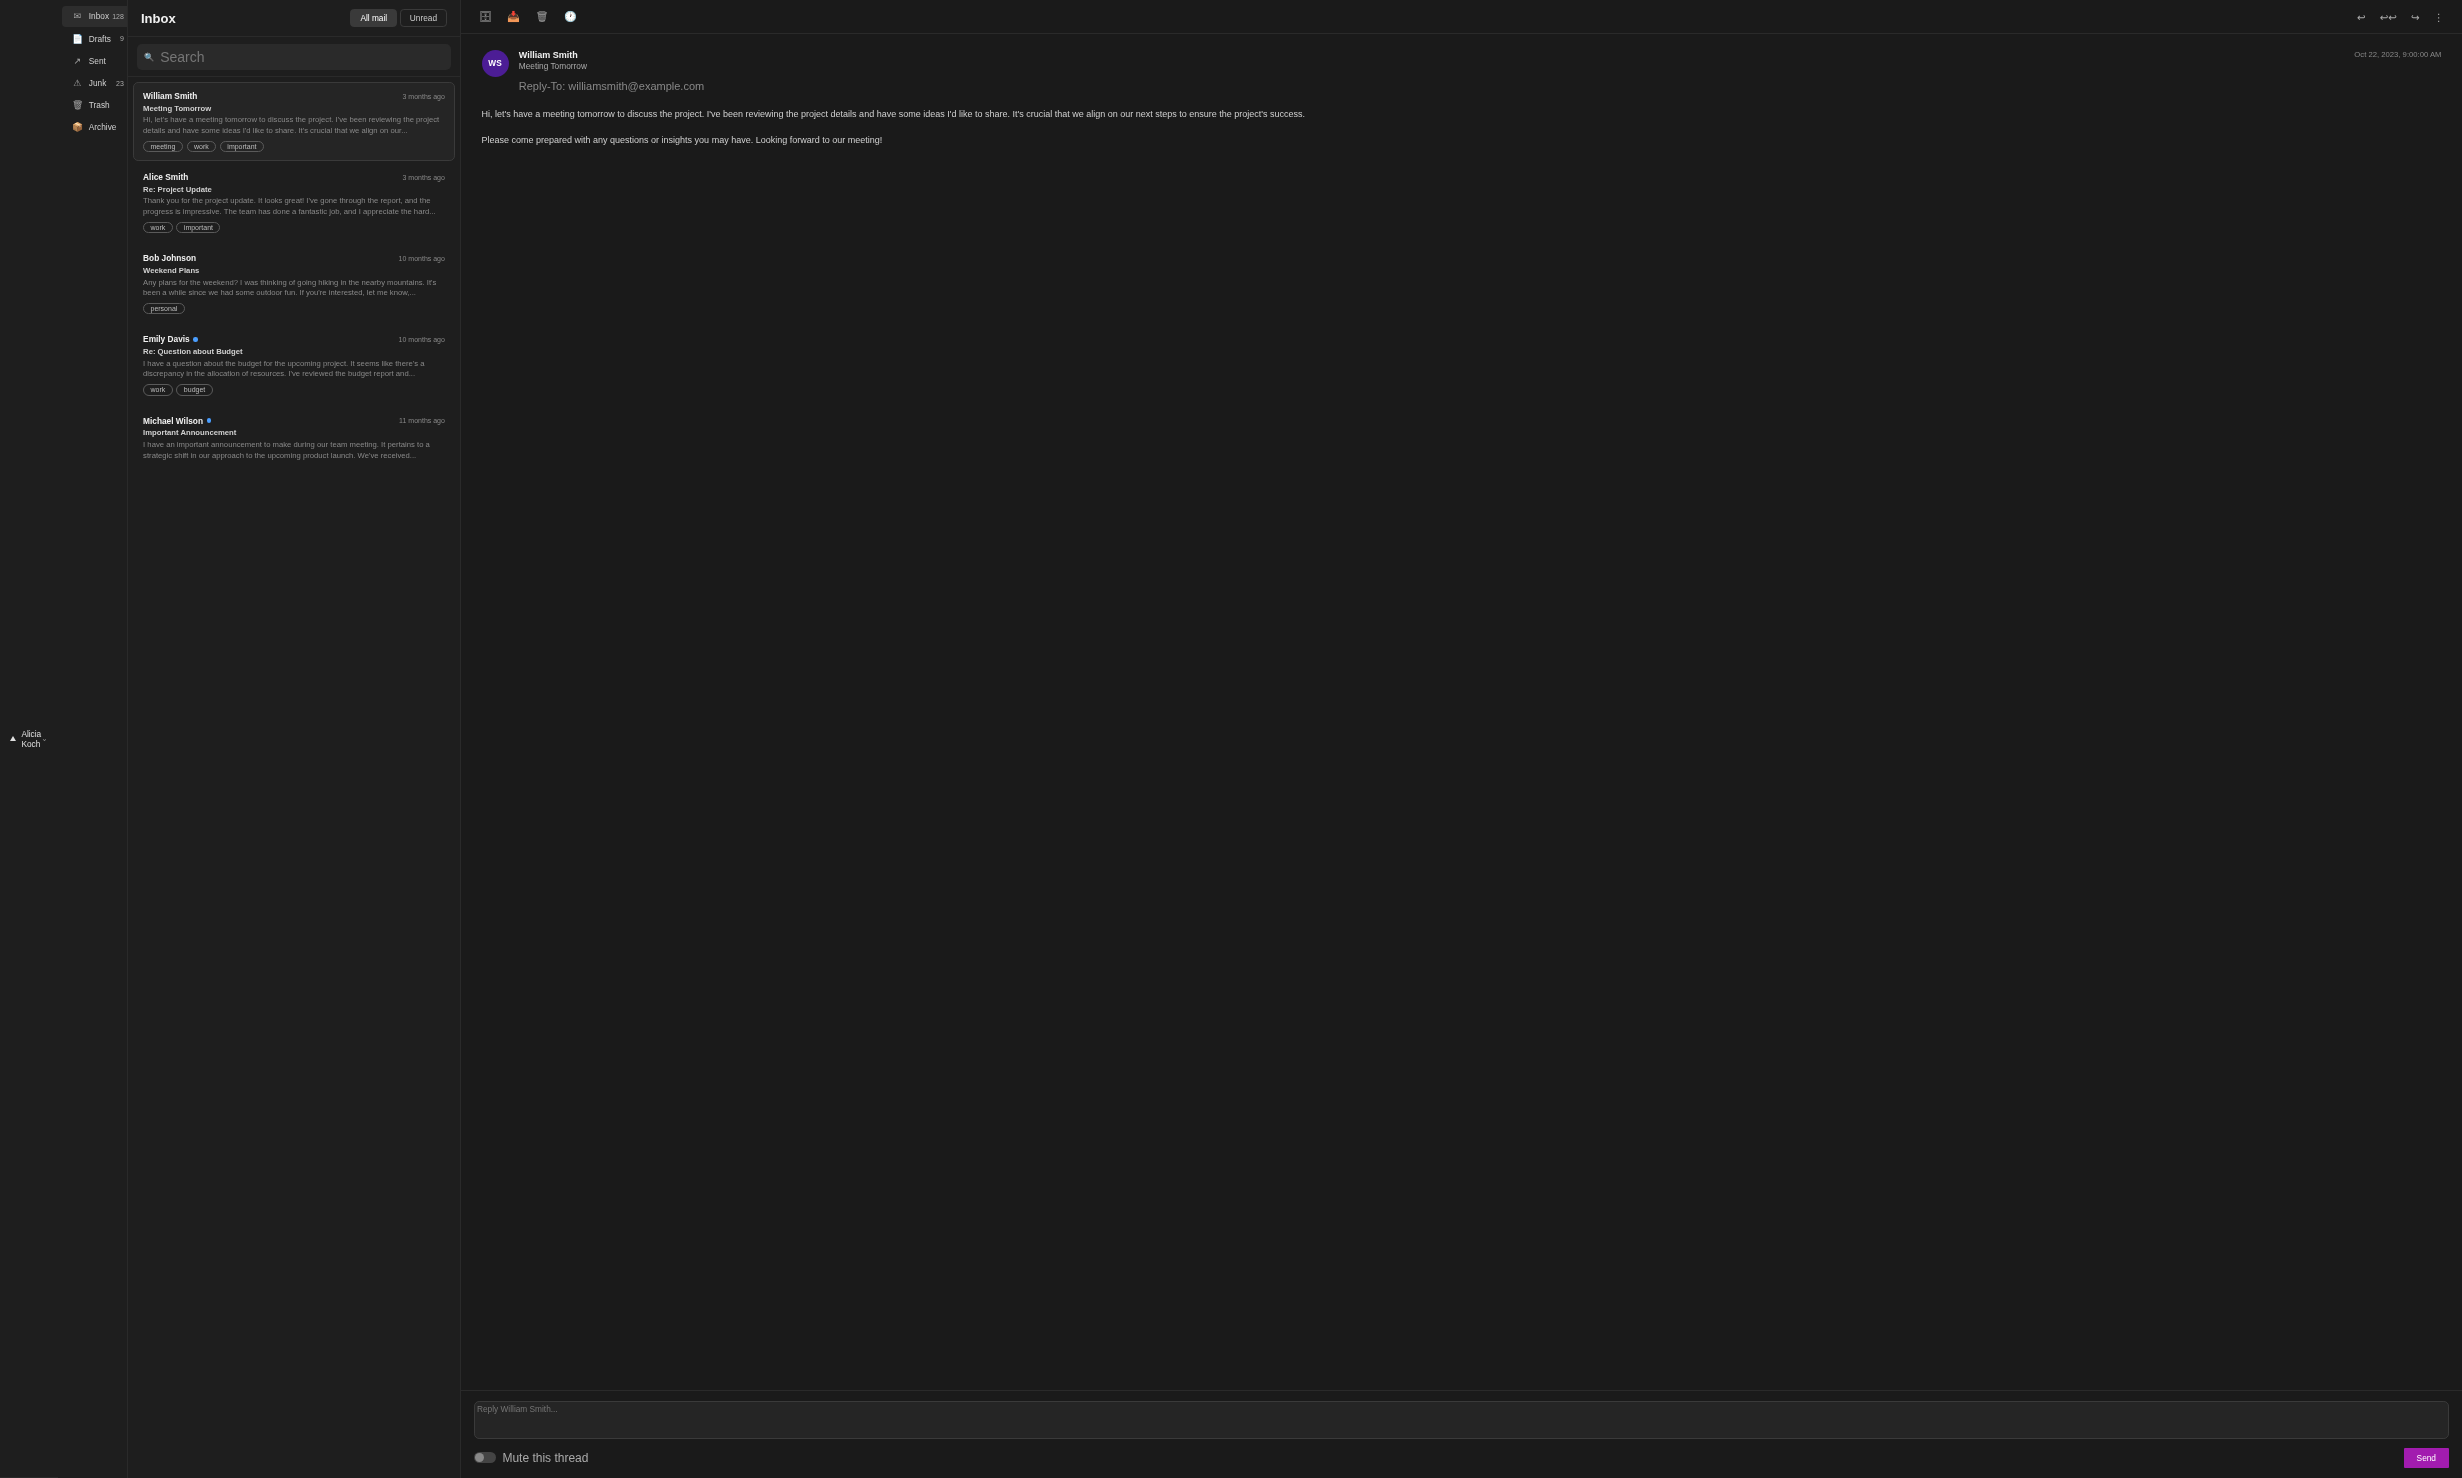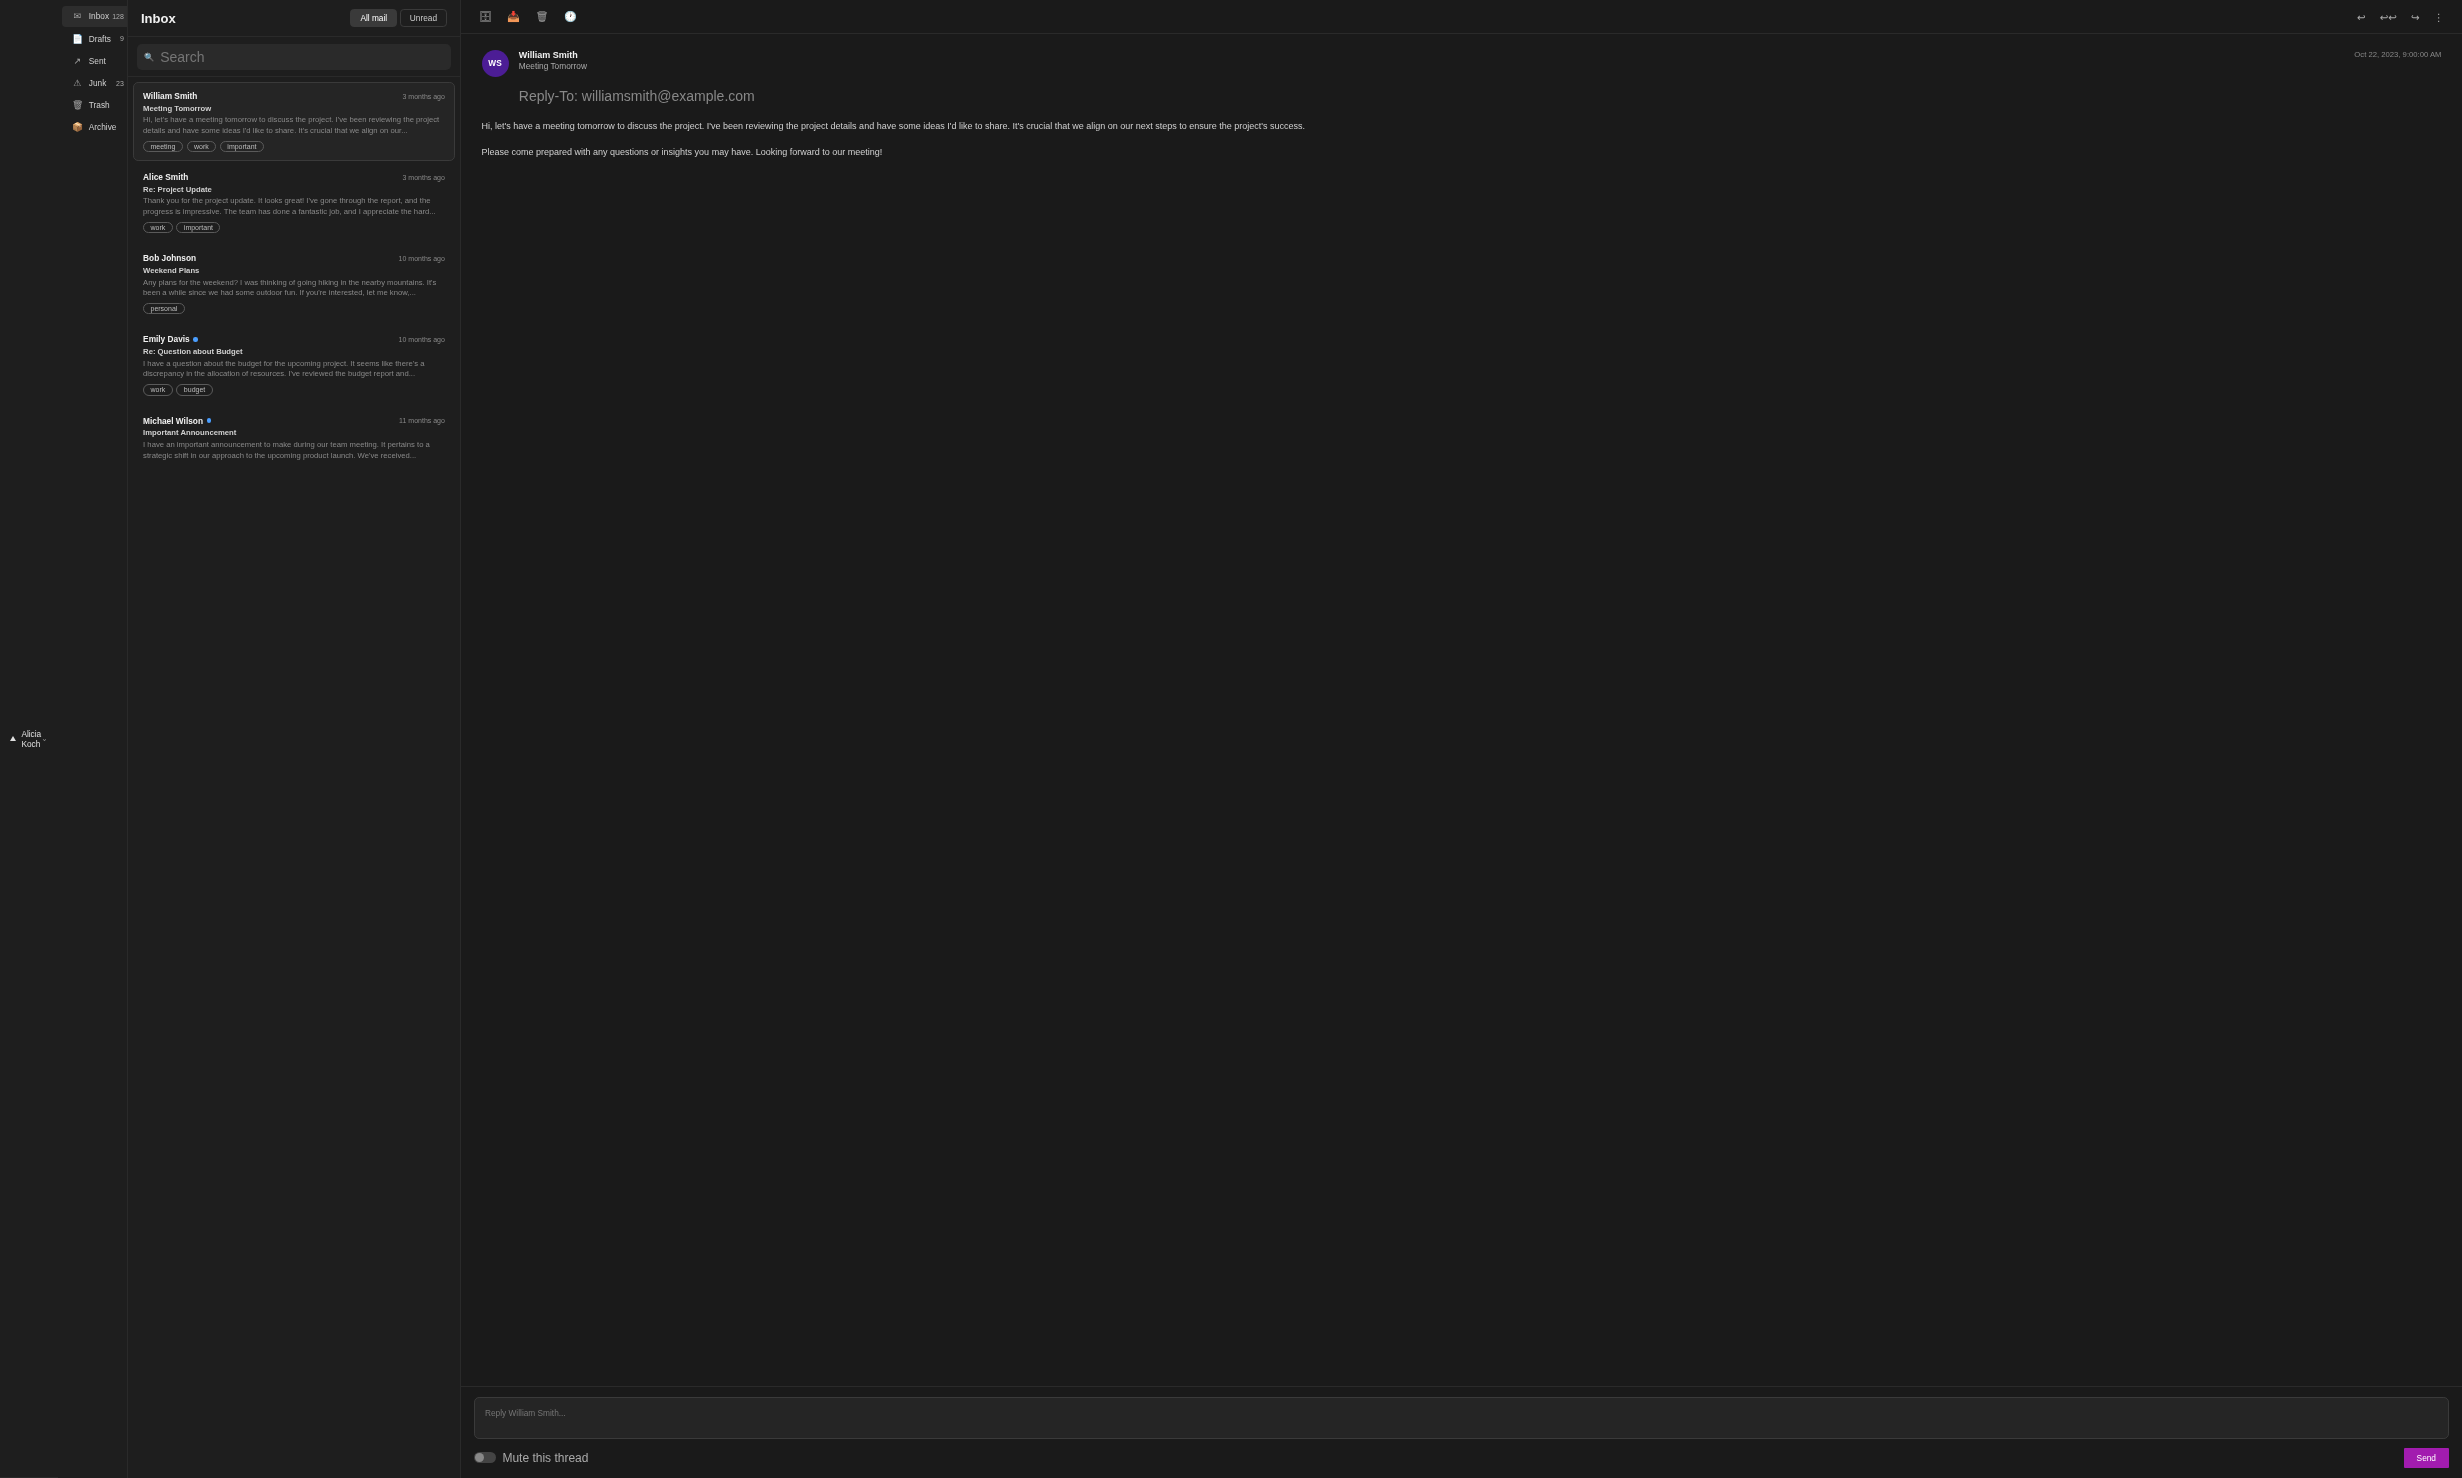"Reply-To: williamsmith@example.com" .email-replyto { font-size: 14px -> 11px; margin-top: 17px -> 9px }
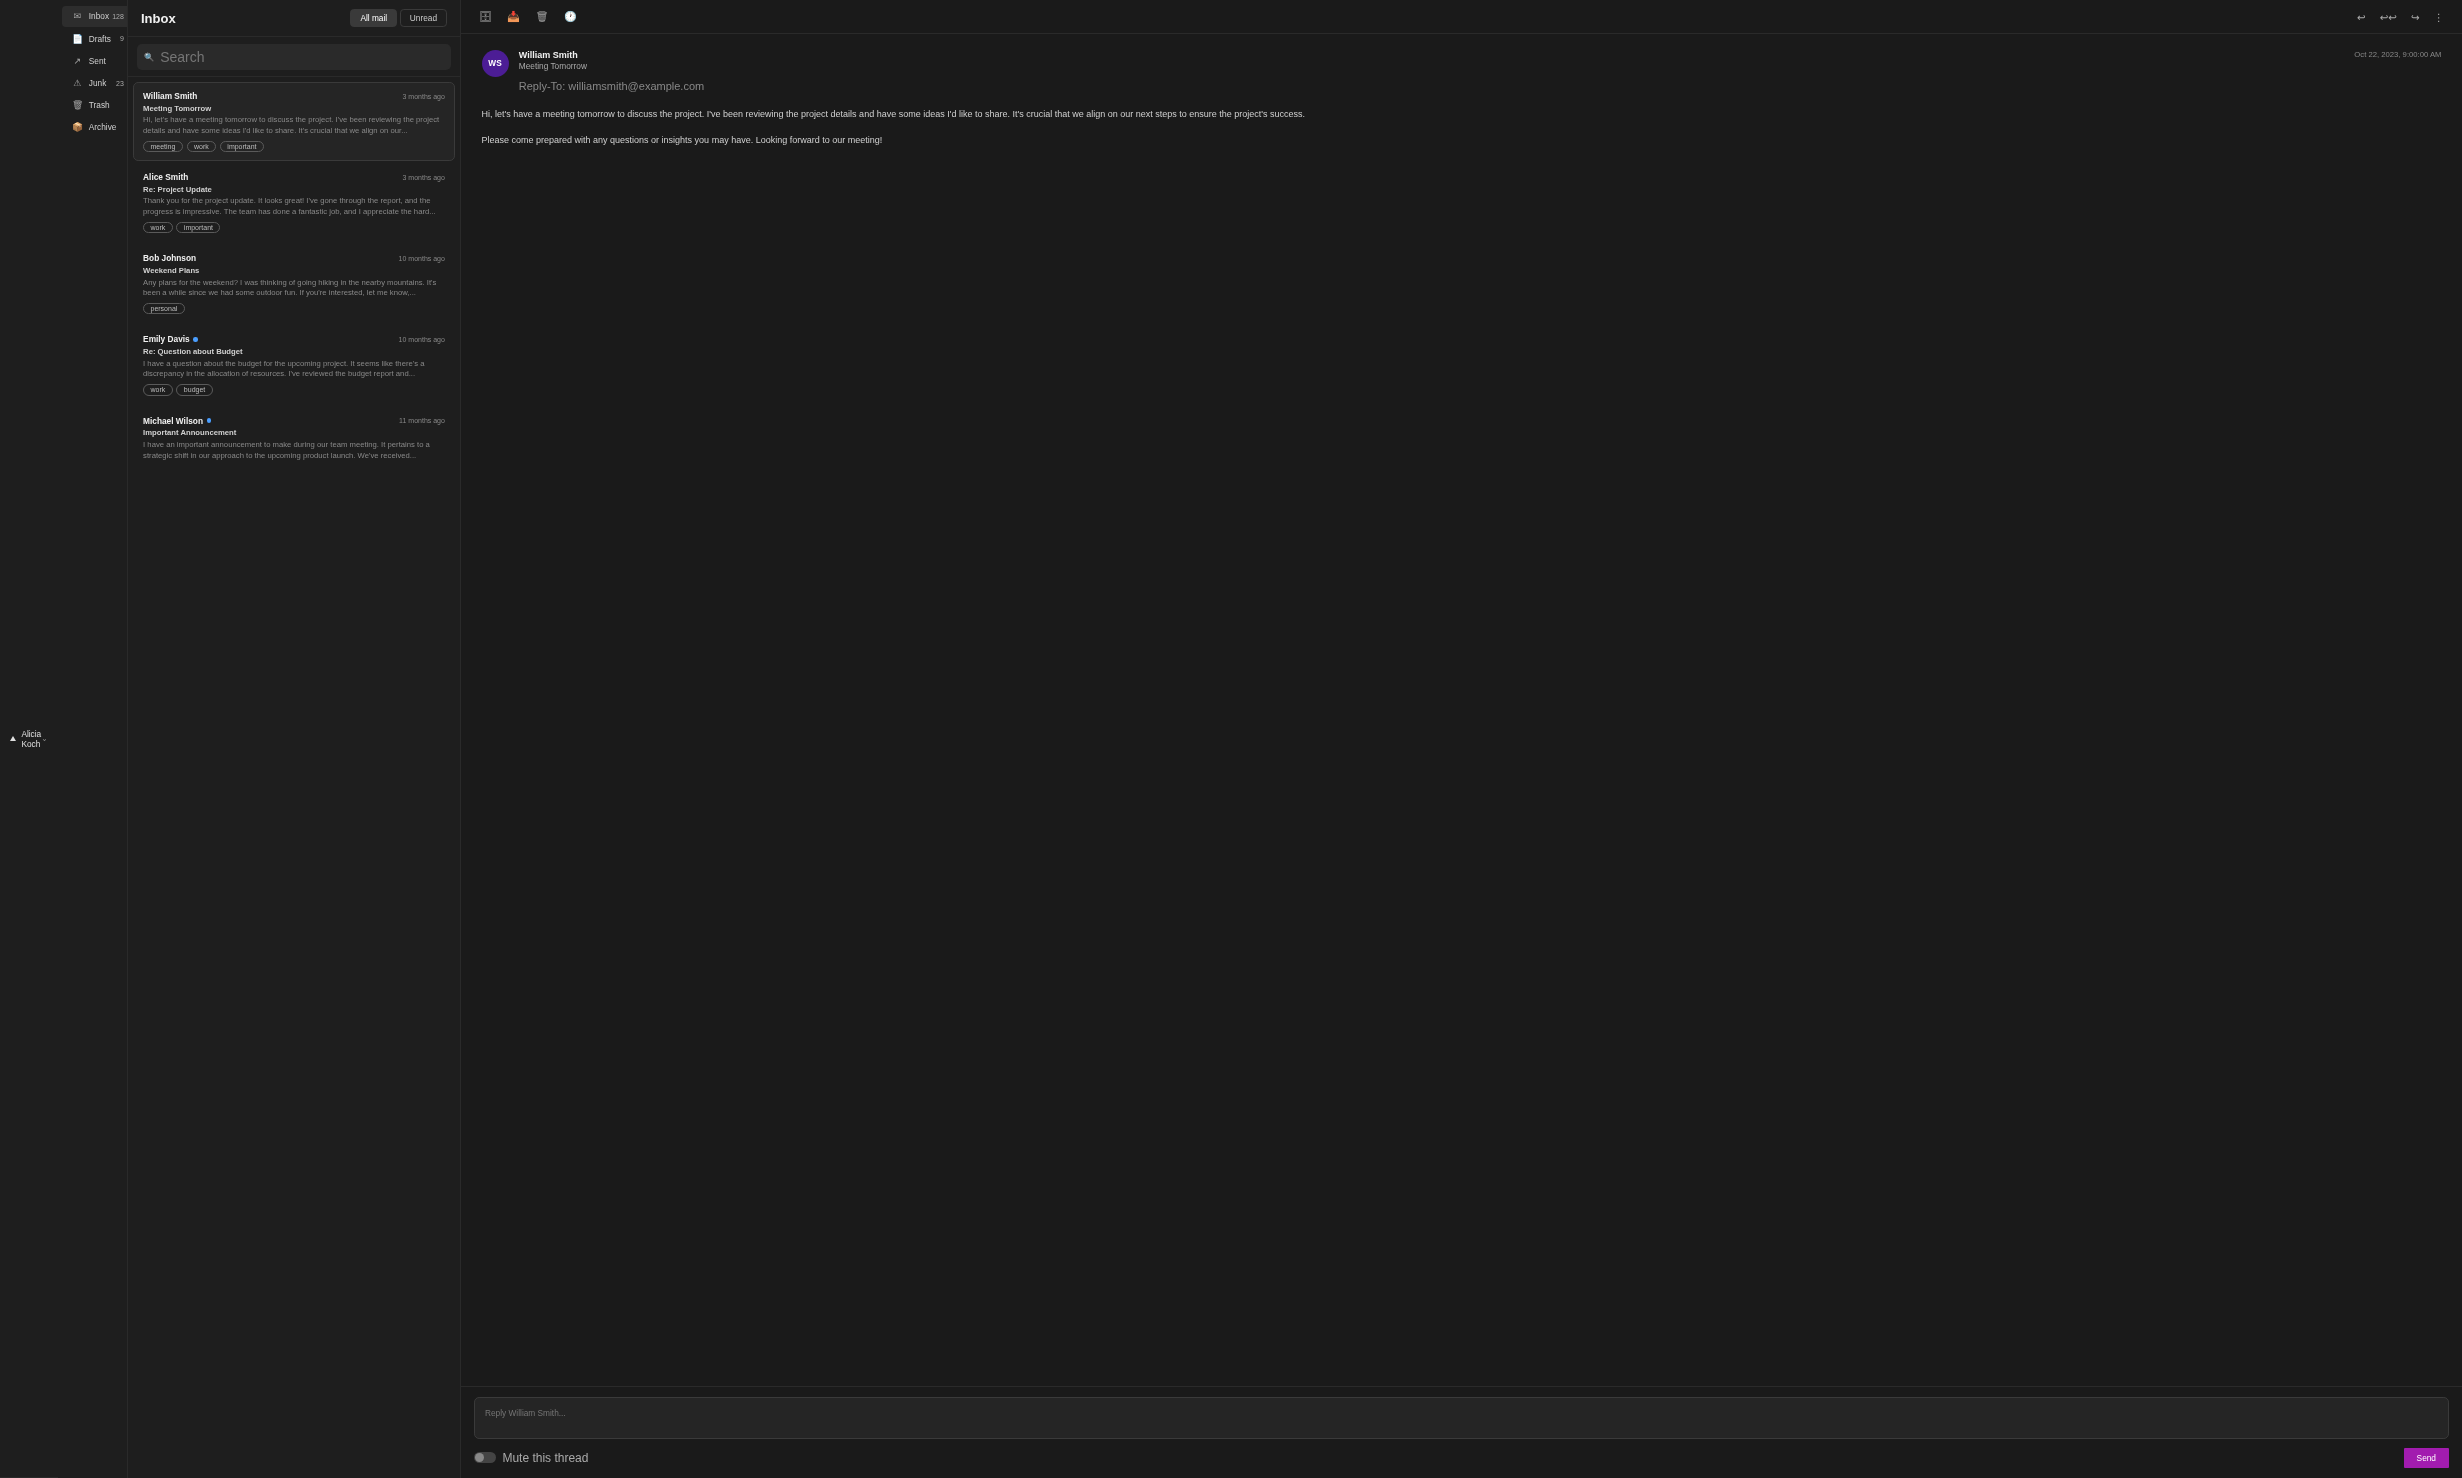"Reply William Smith..." #reply-textarea { padding: 10px -> 2px }
